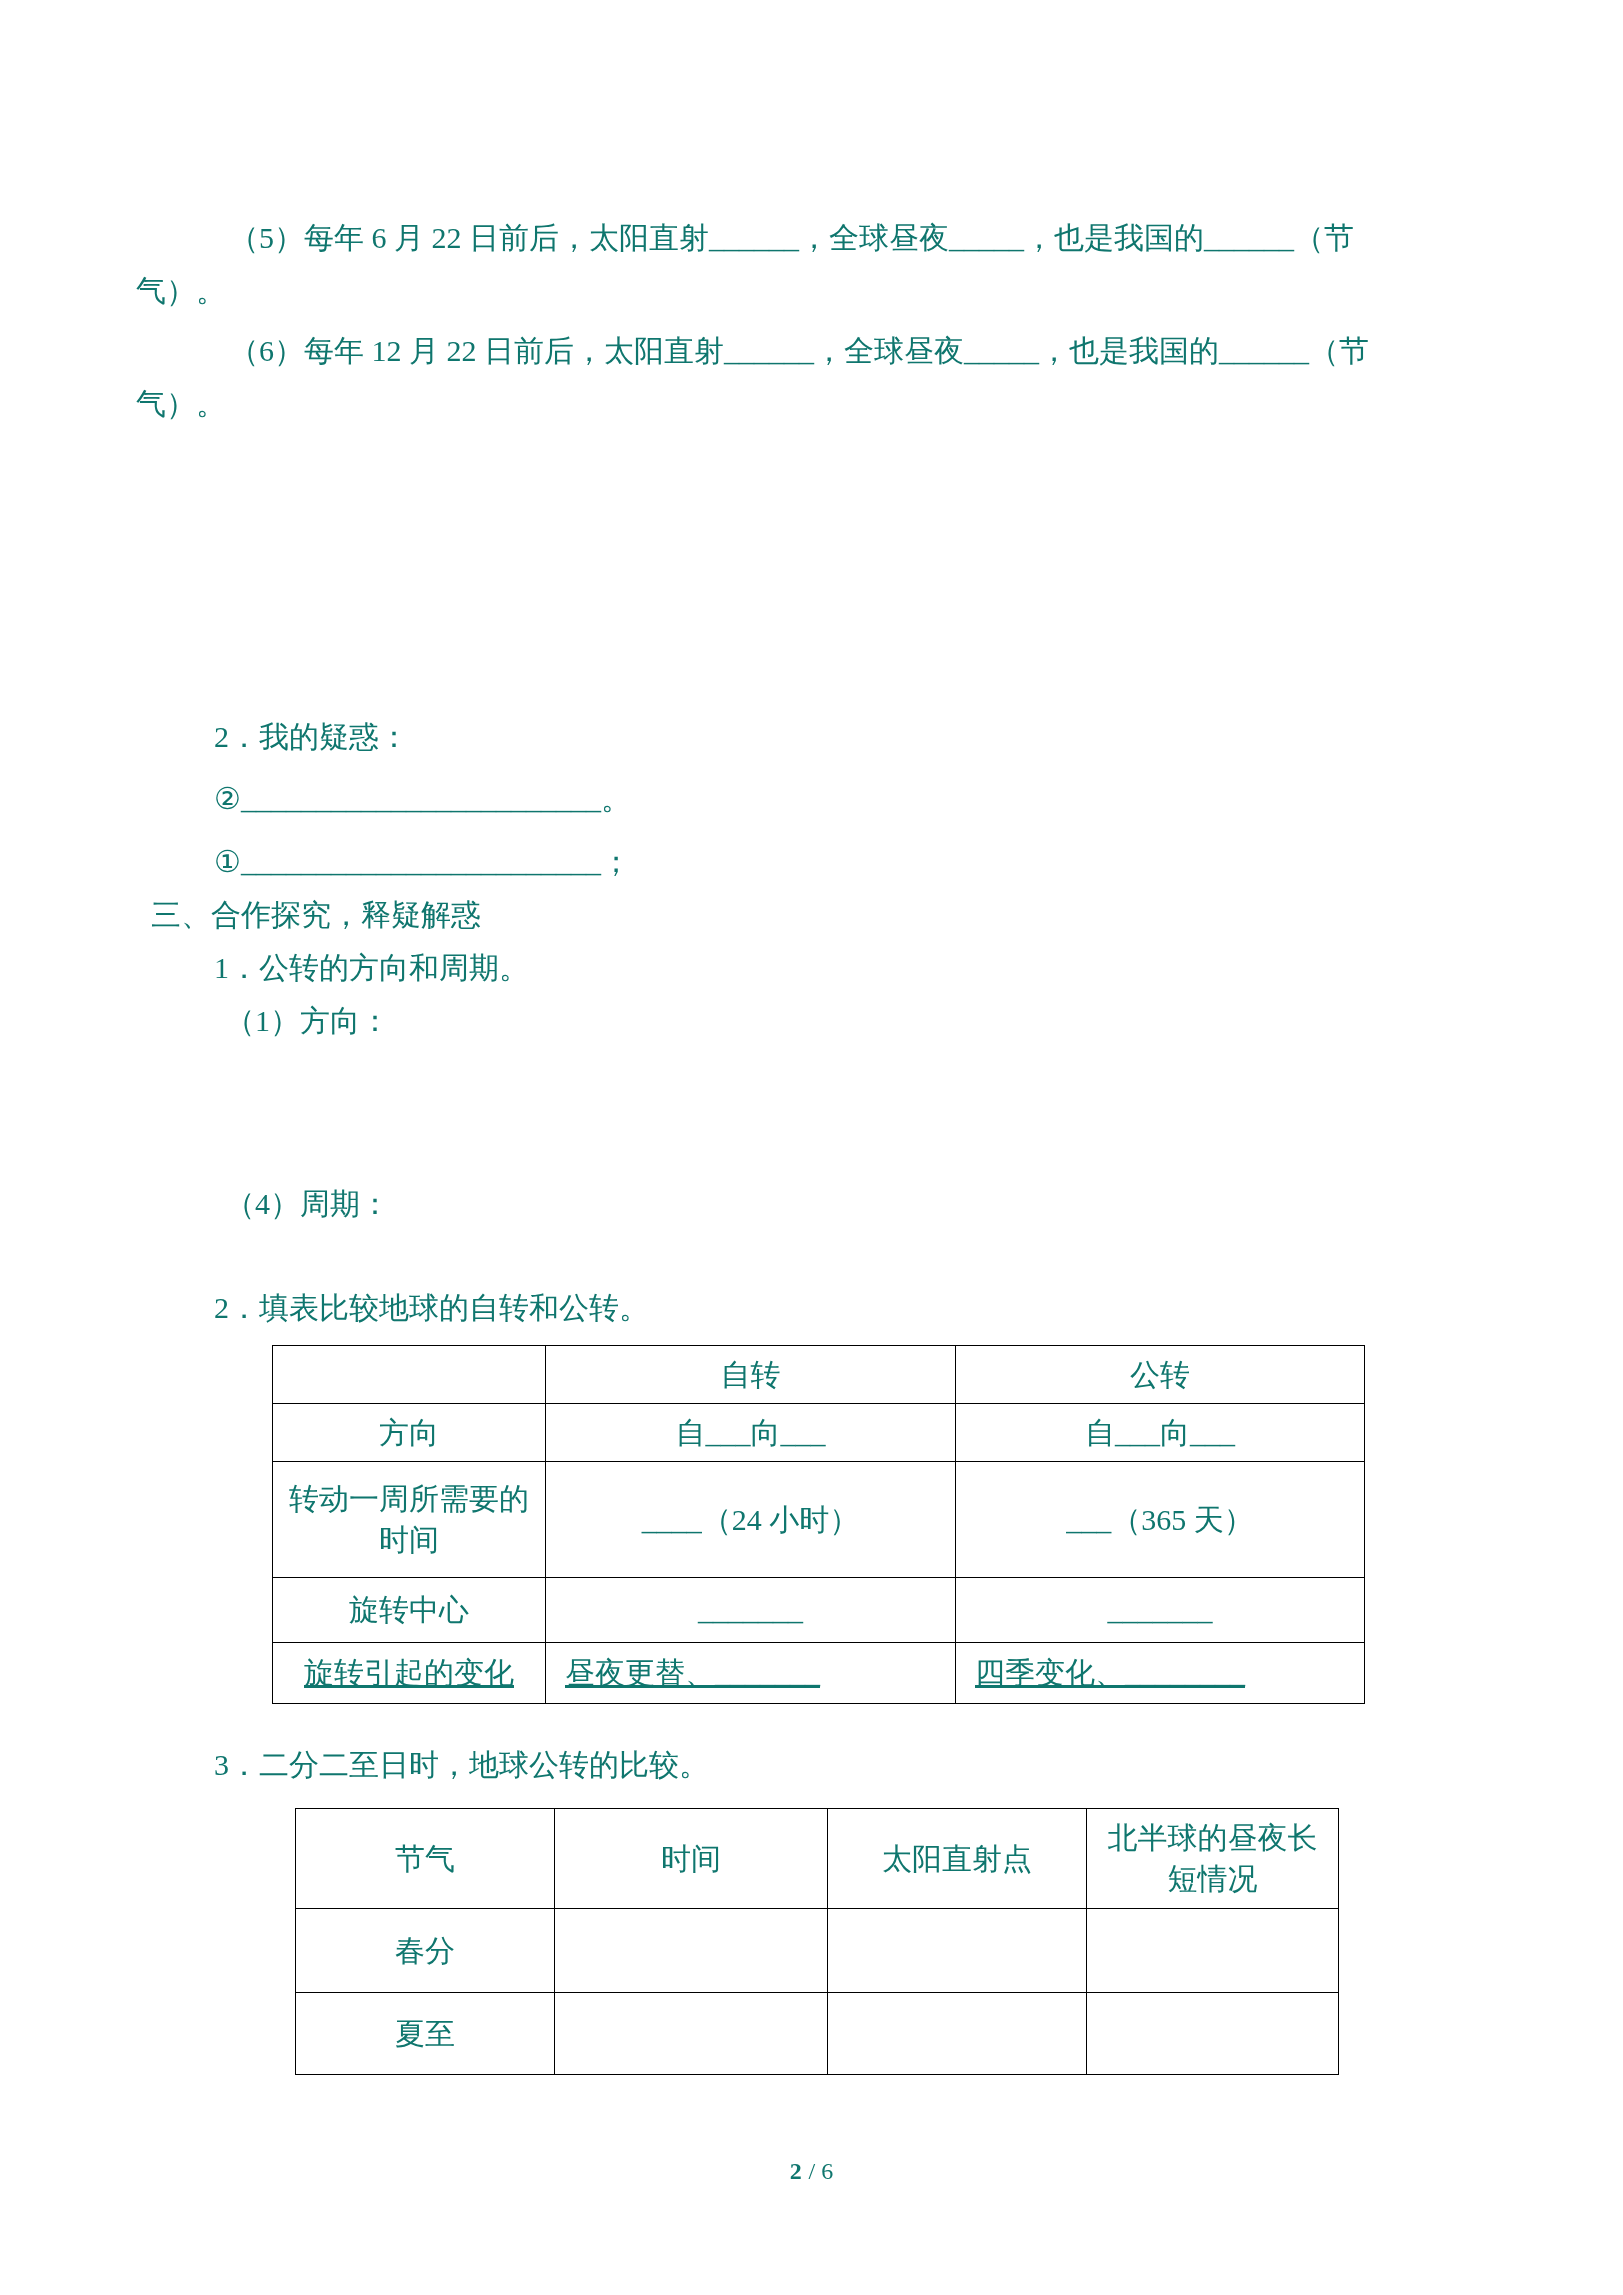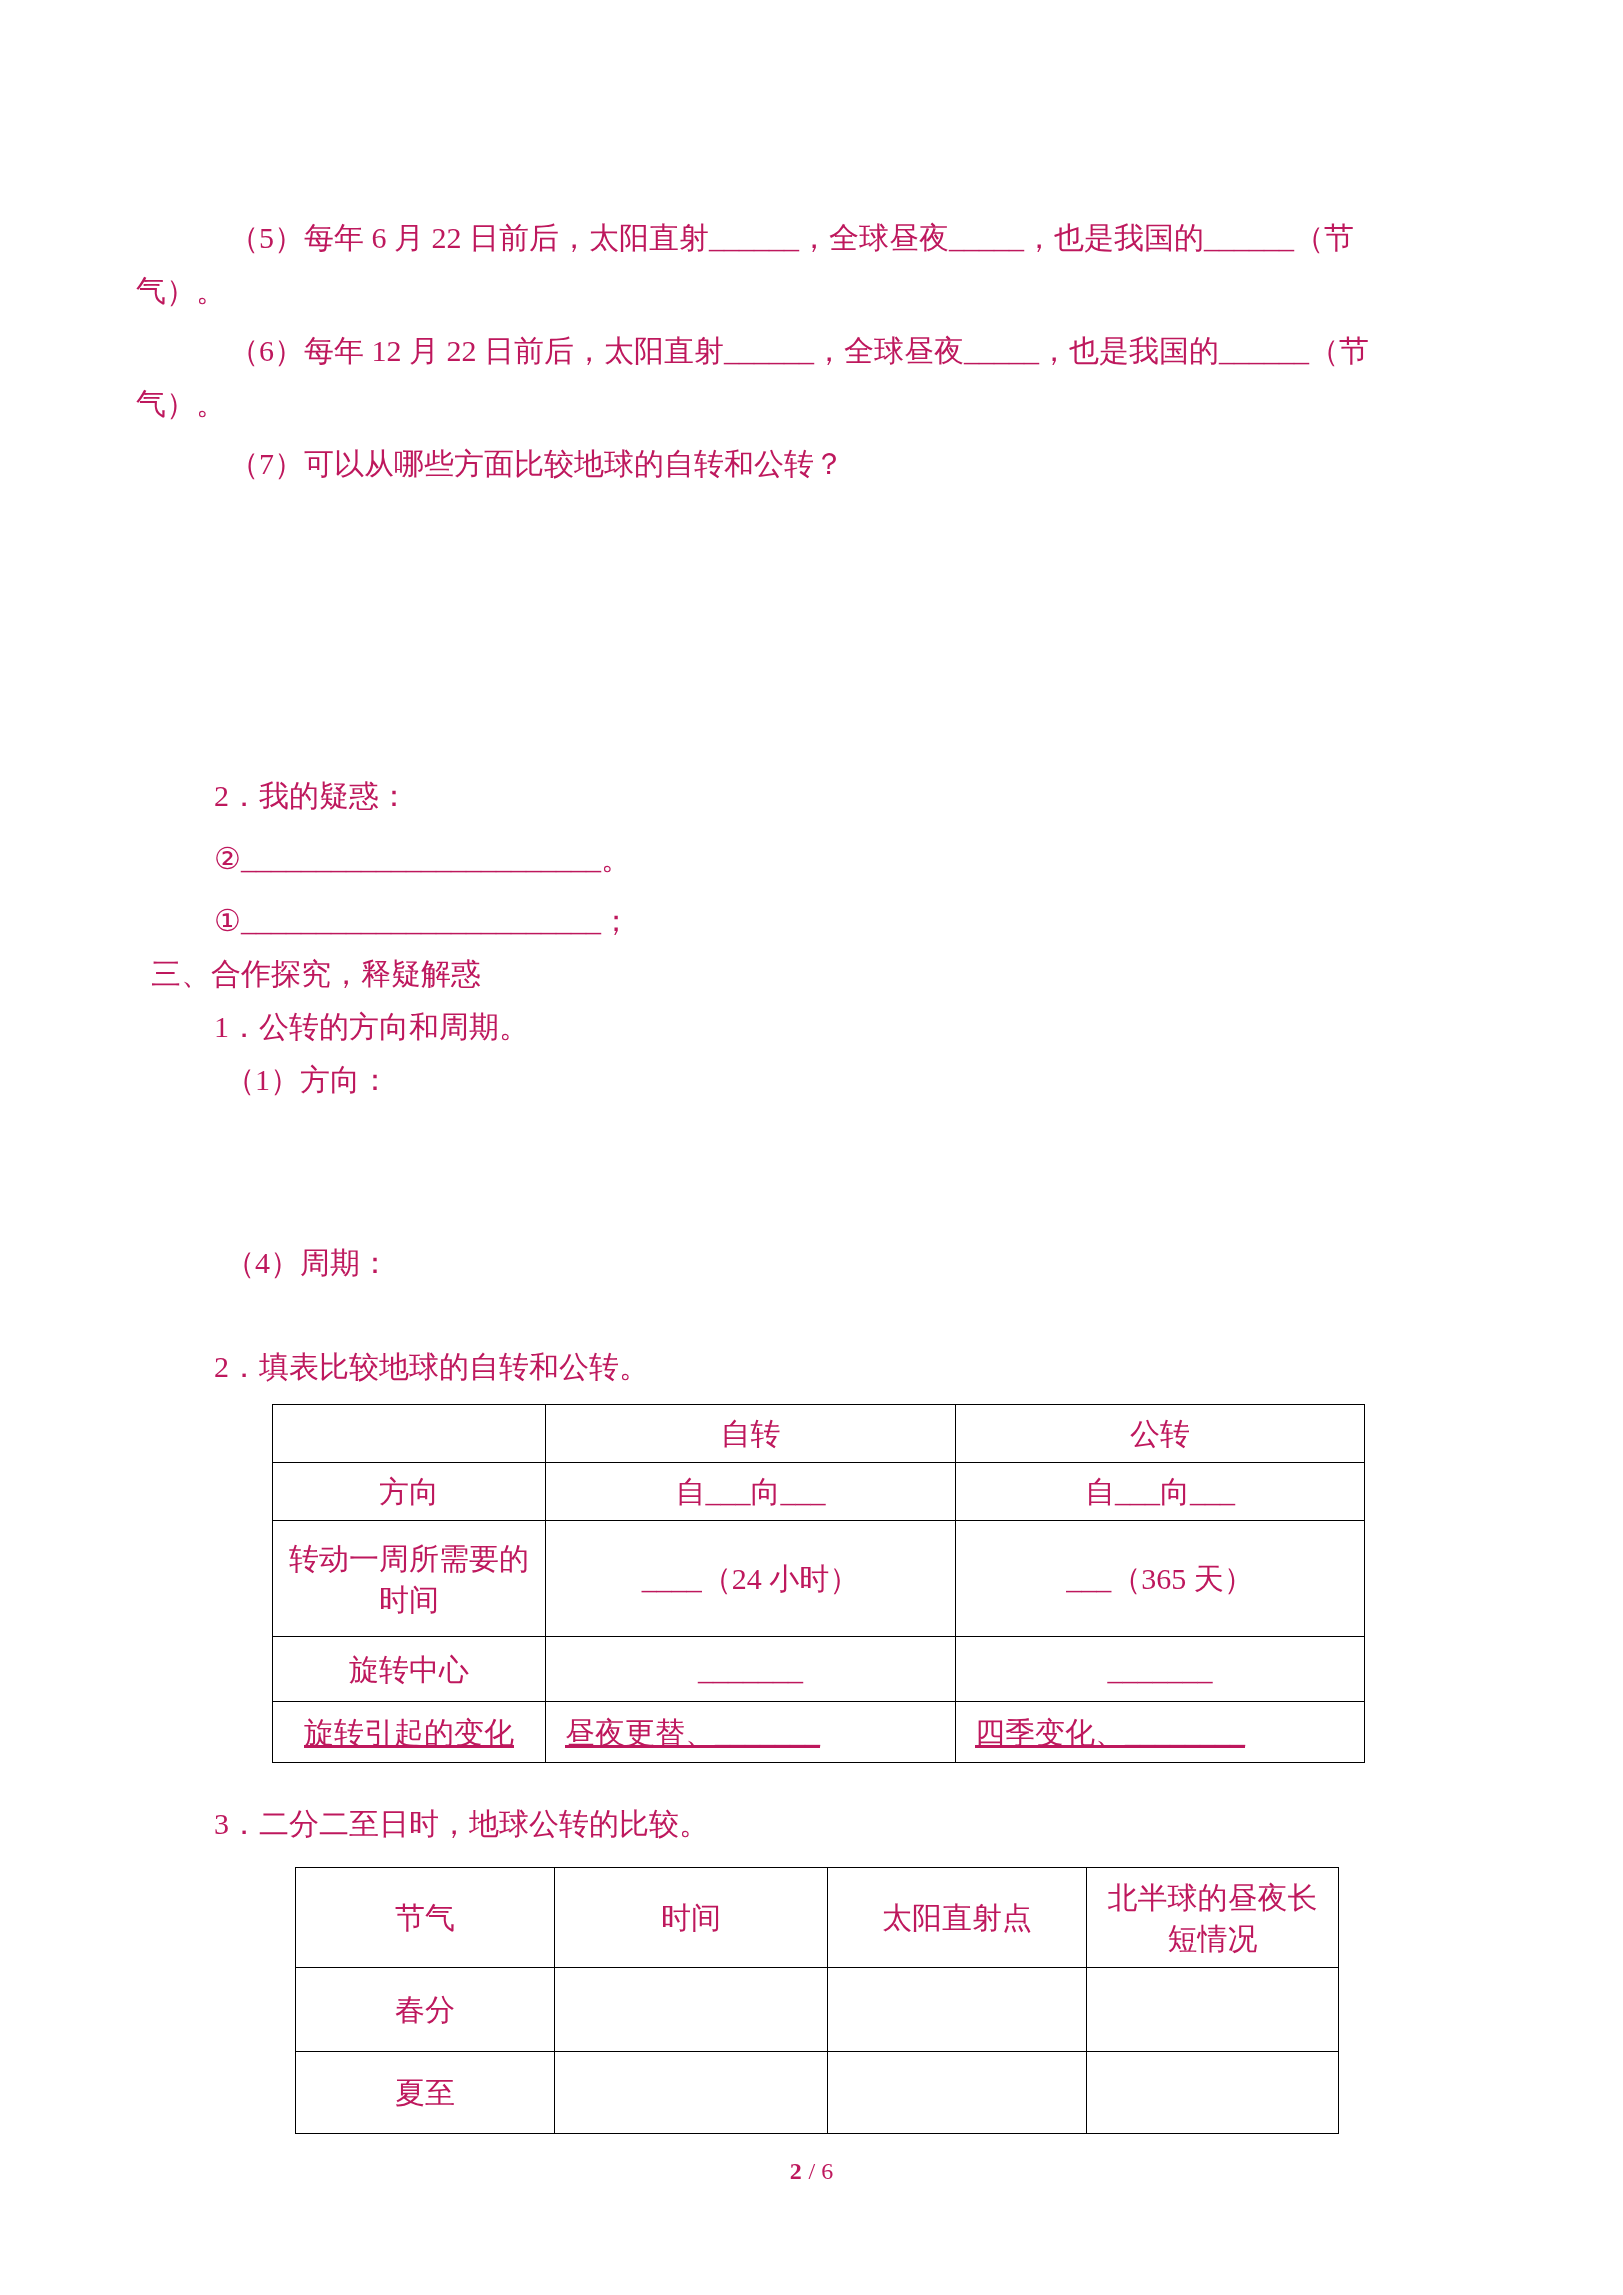"（5）每年 6 月 22" .page { color: #be185d -> #0f766e }
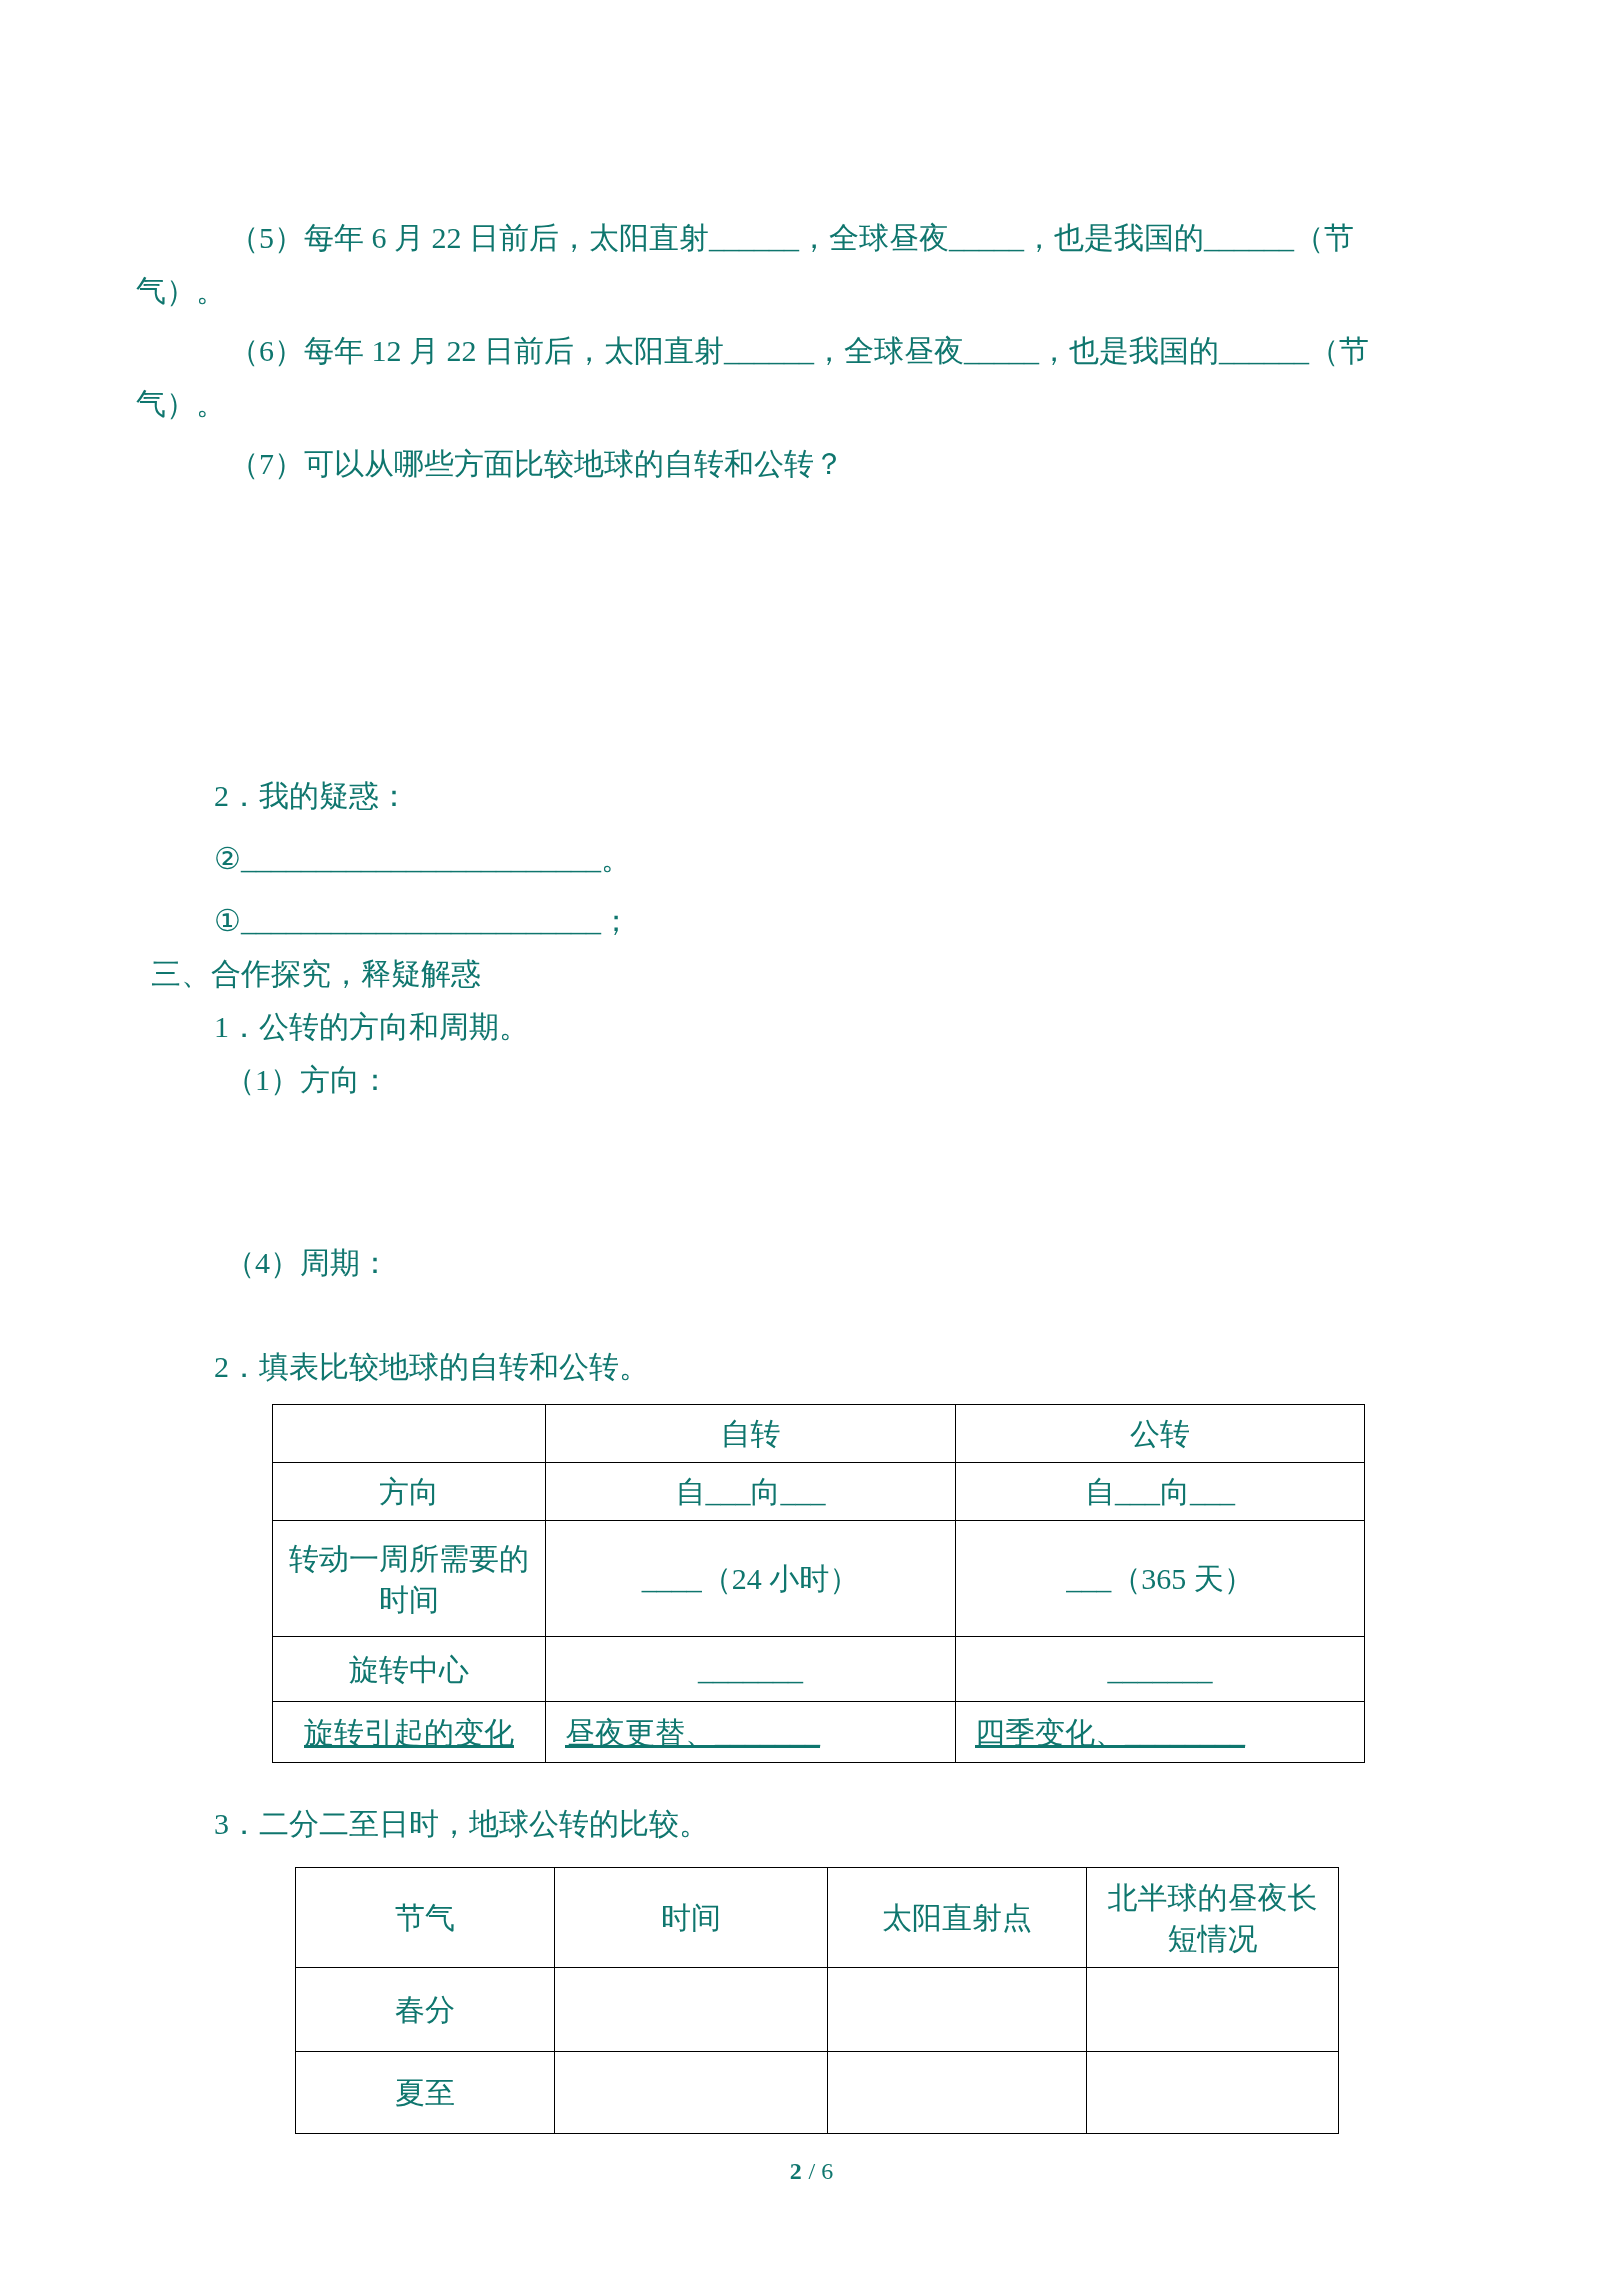"（7）可以从哪些方面比较地球的自转和公转？" p.para { html: <p>（7）可以从哪些方面比较地球的自转和公转？</p> -> none }
